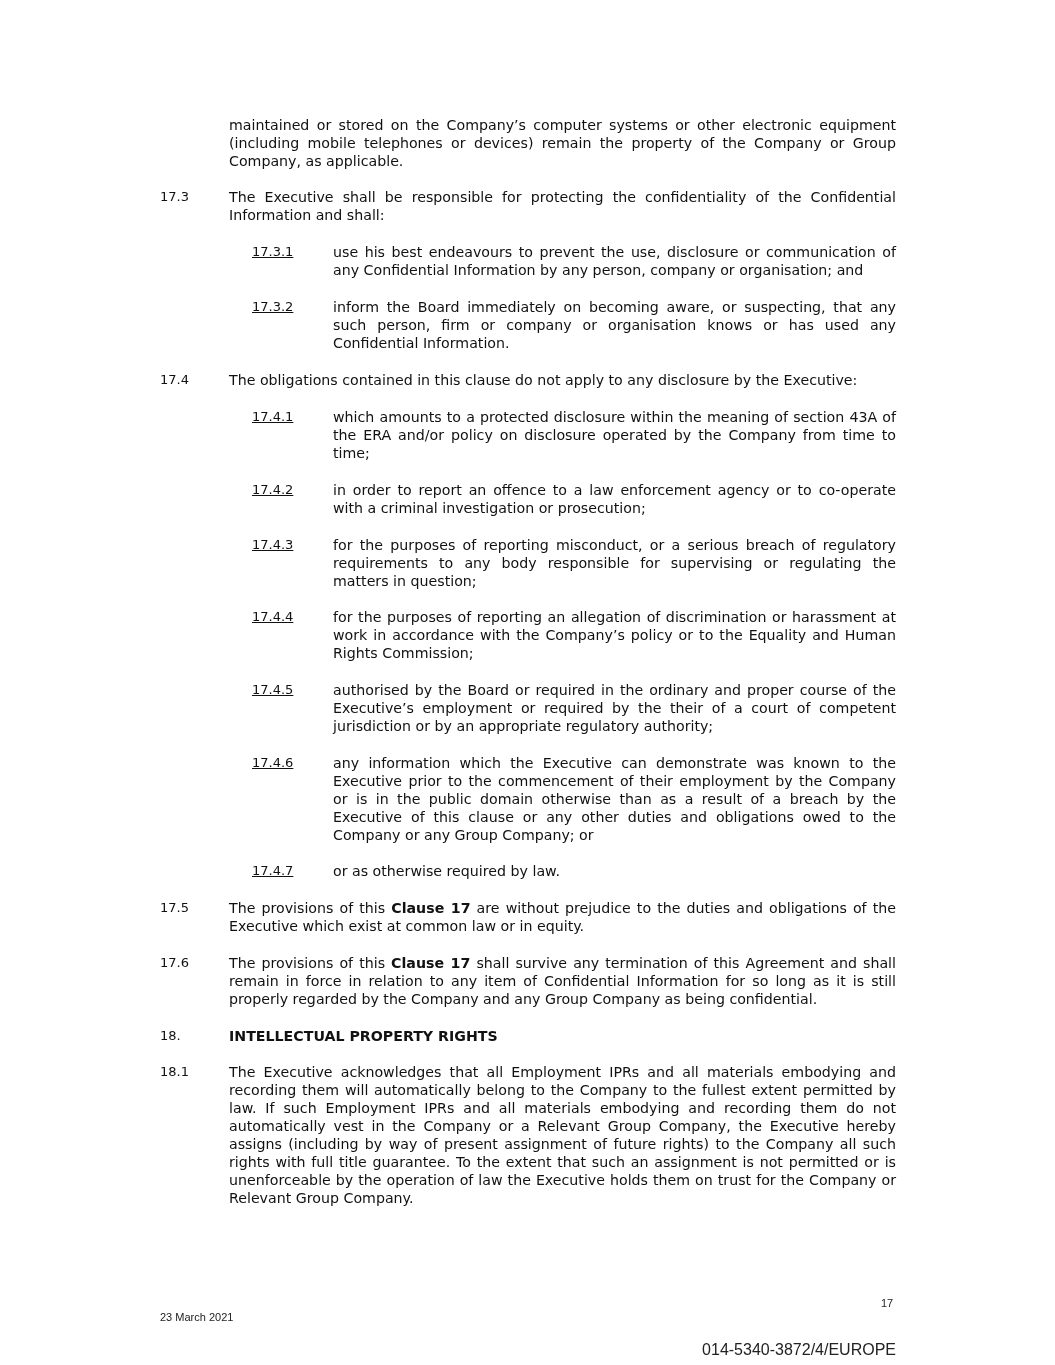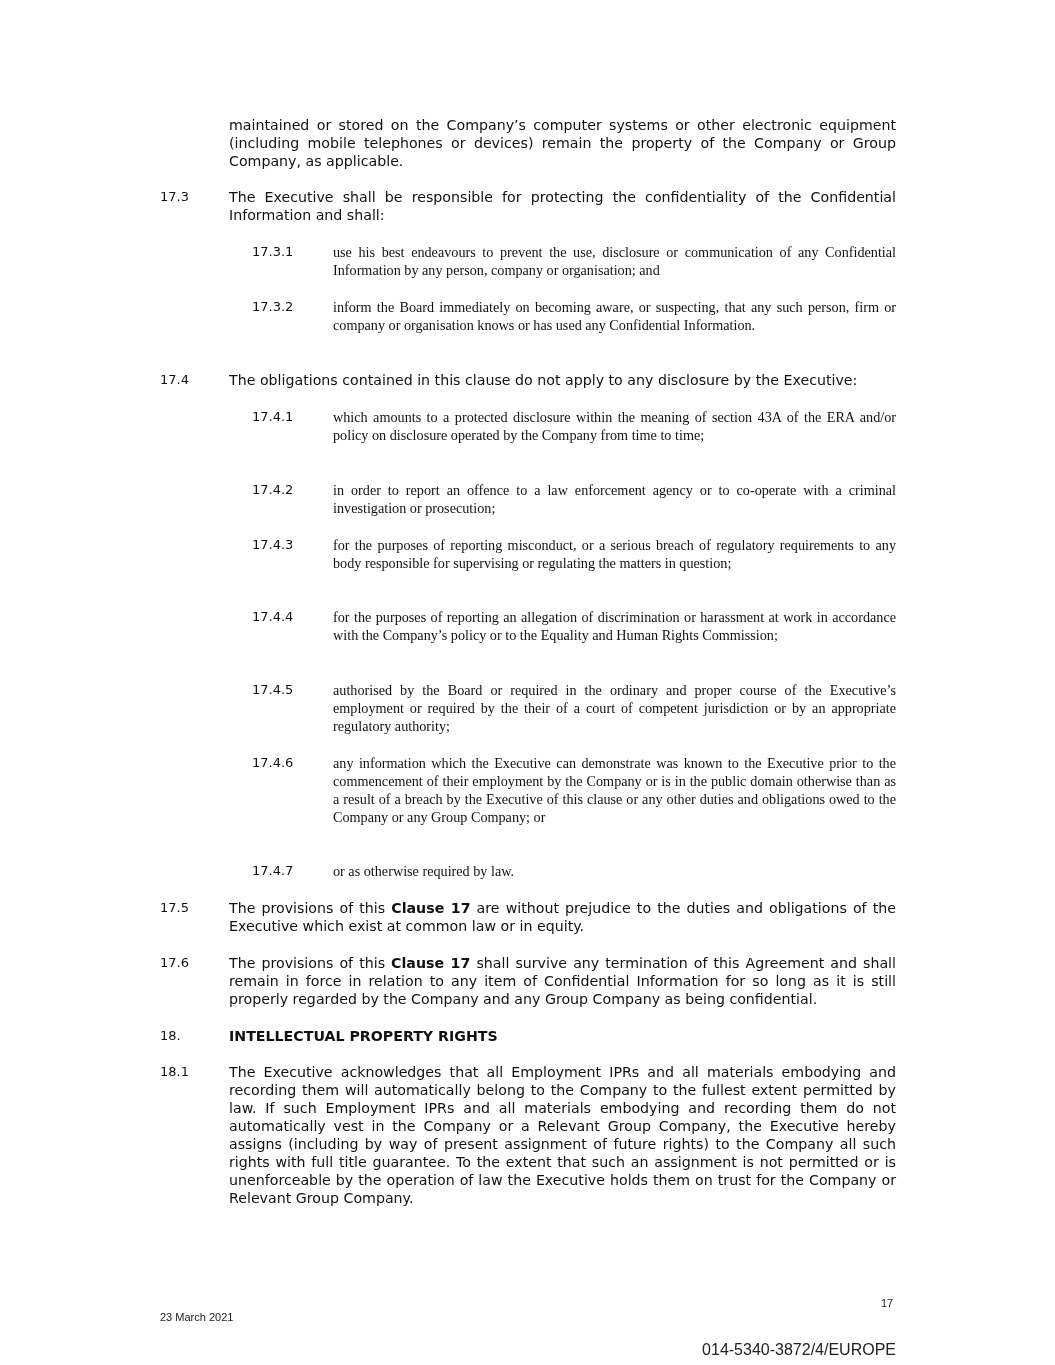"17.3.1" .l2 .num { text-decoration: none -> underline }
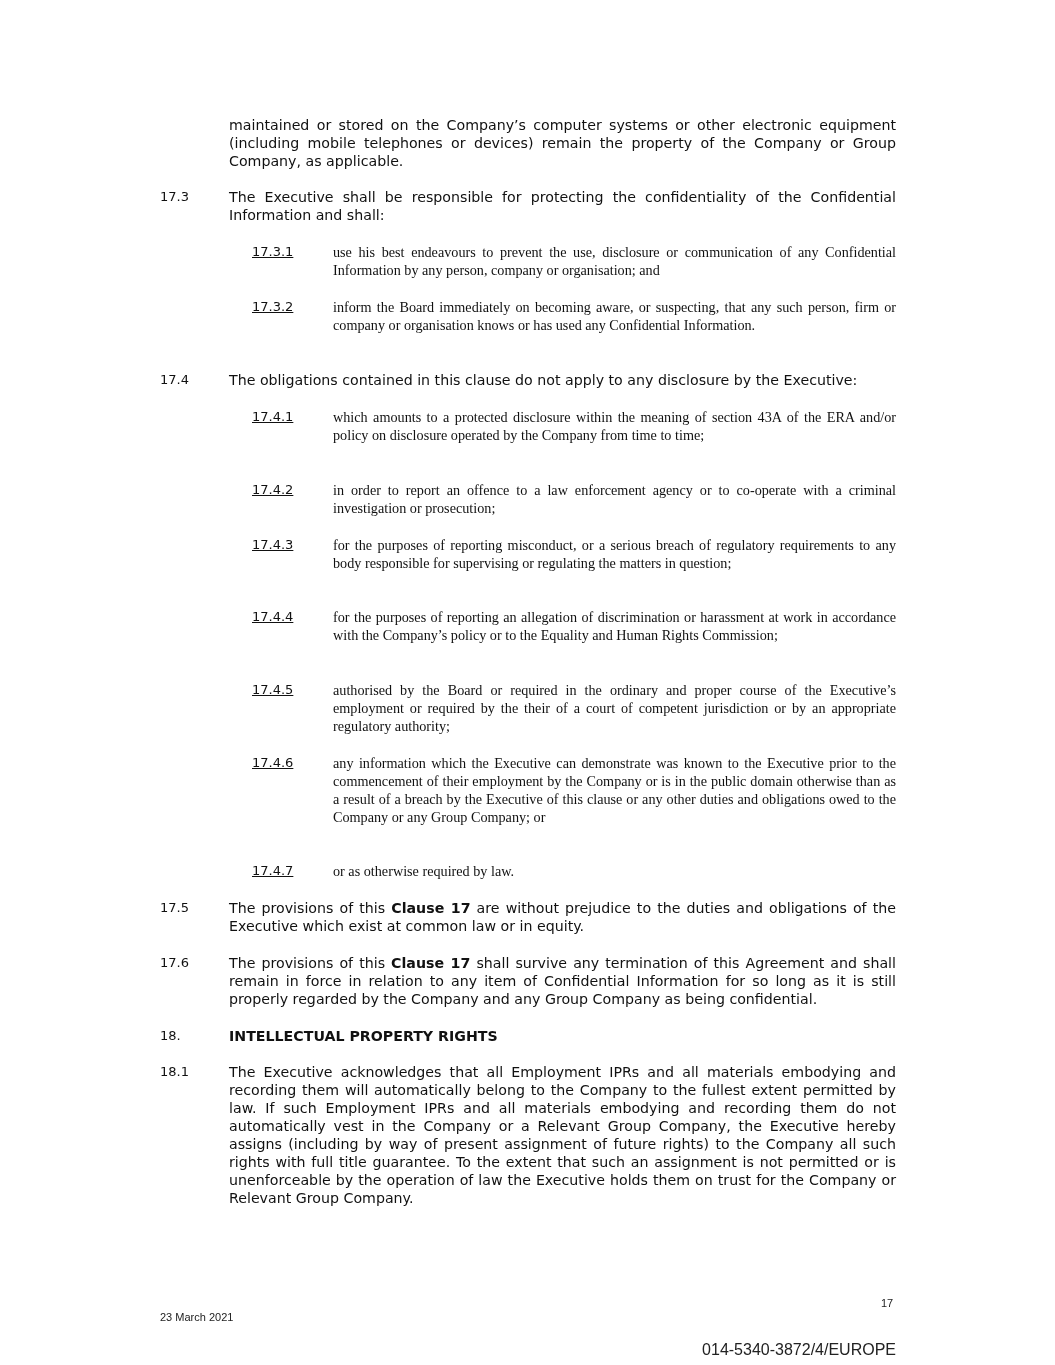"use his best endeavours to" .l2 .body { font-family: Liberation Serif, serif -> none }
